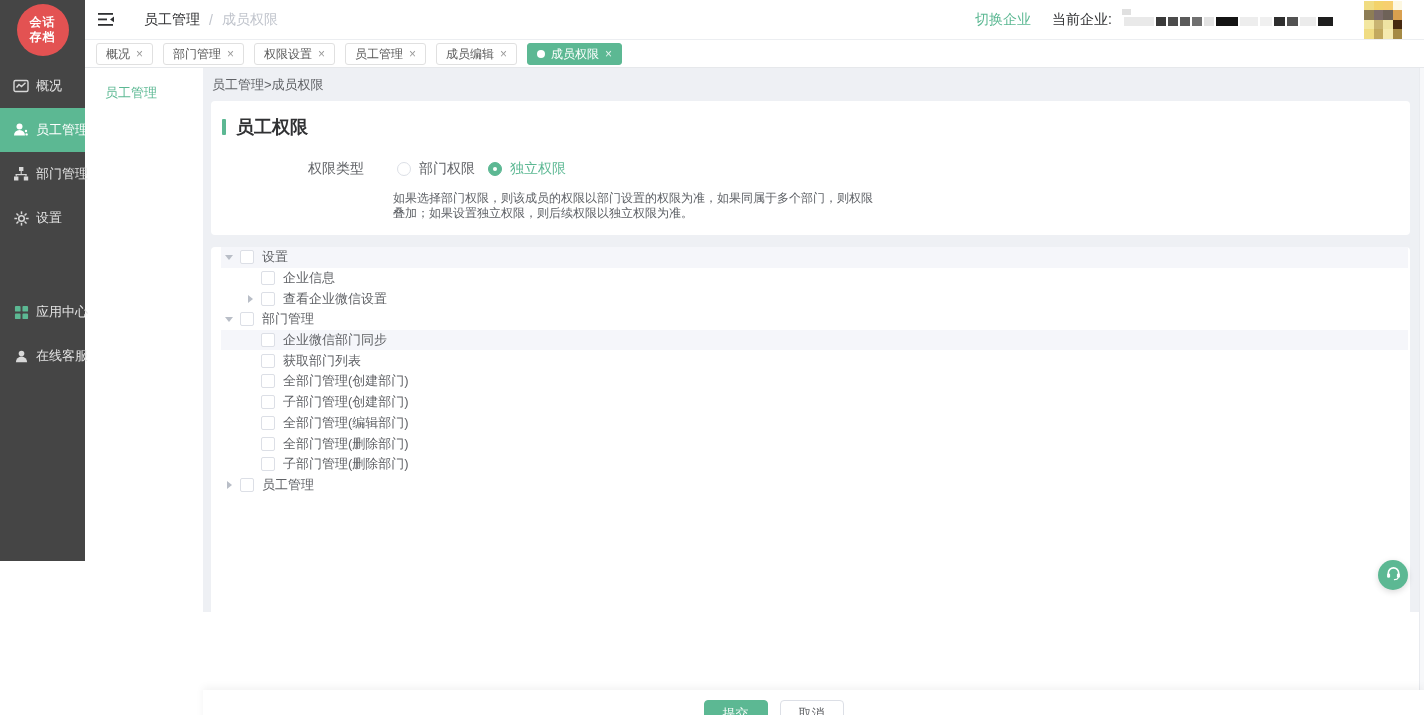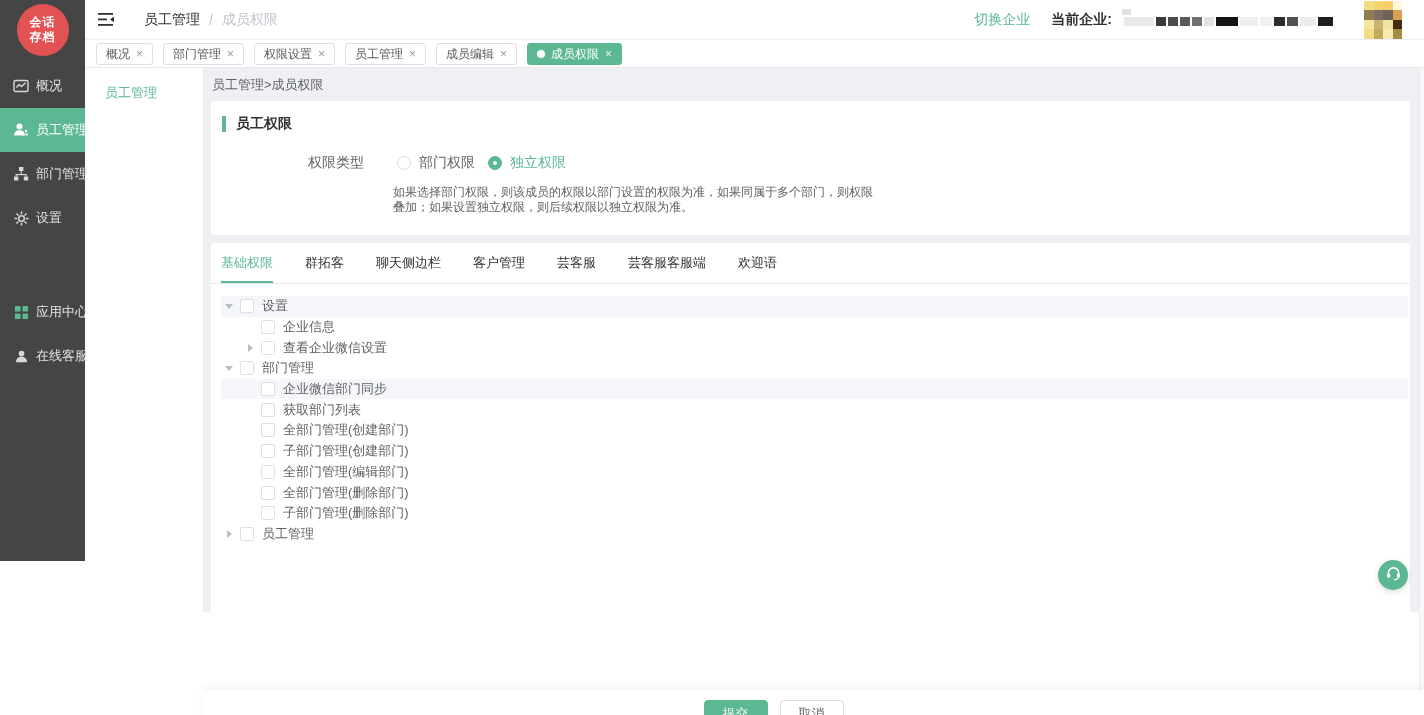"当前企业:" .cur-ent-label { font-weight: bold -> normal }
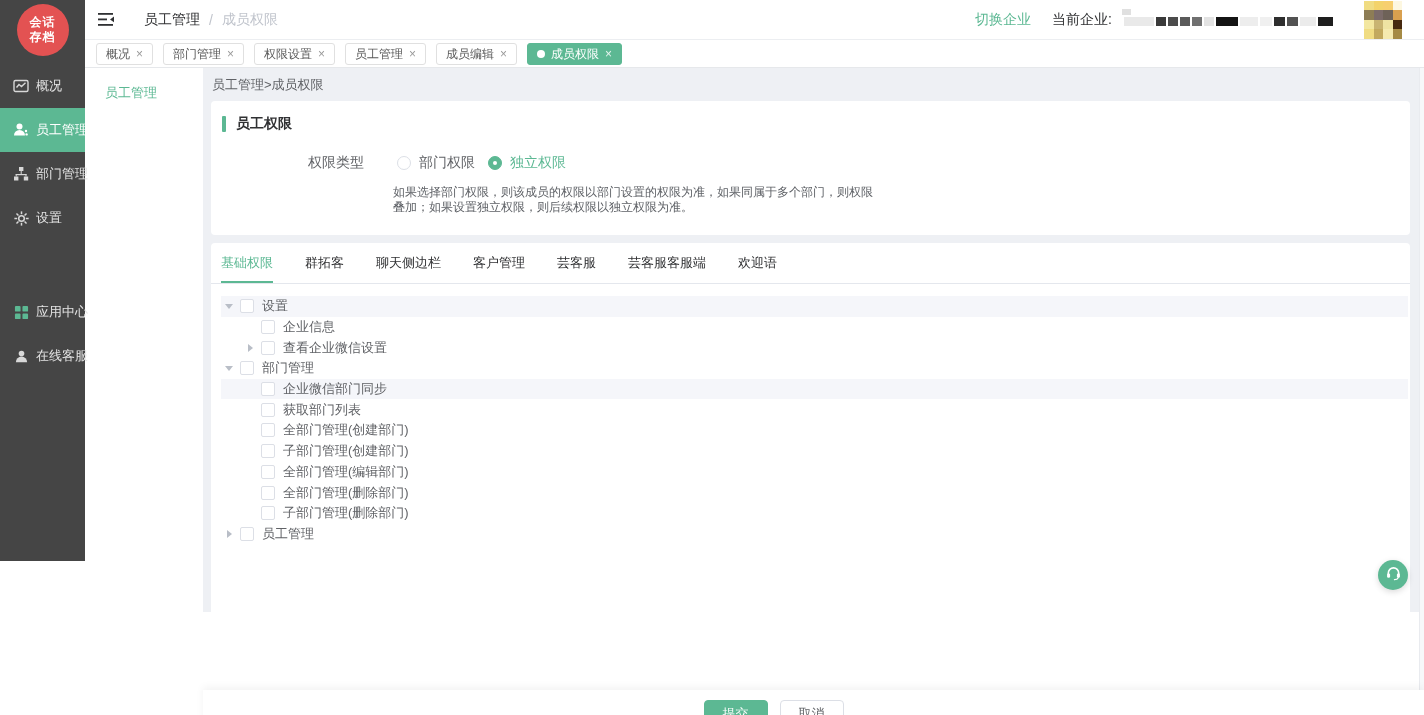"员工权限" .sec-title { font-size: 14px -> 18px }
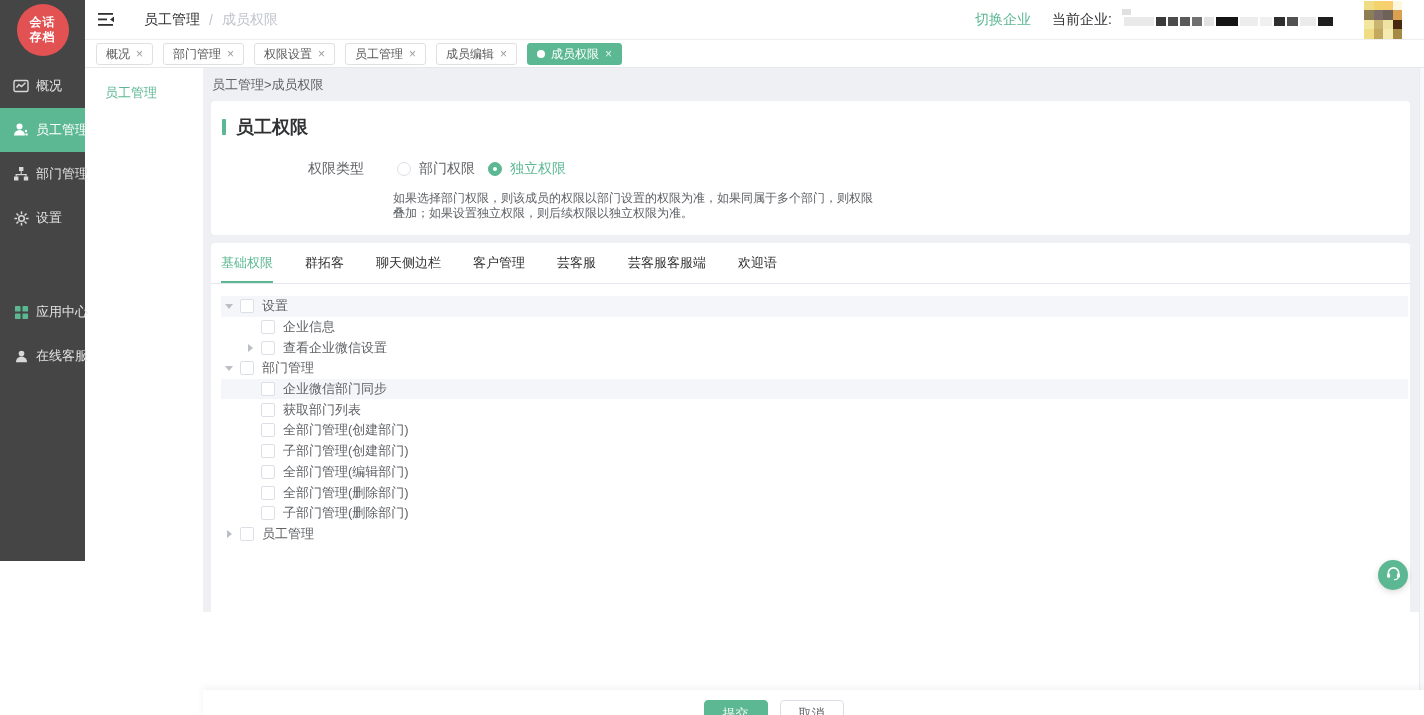"基础权限" div.ptabs { html: <div> <span>基础权限</span> <span>群拓客</span> <span>聊天侧边栏</span> <span>客户管理</span> <span>芸客服</span> <span>芸客服客服端</span> <span>欢迎语</span> </div> -> none }
